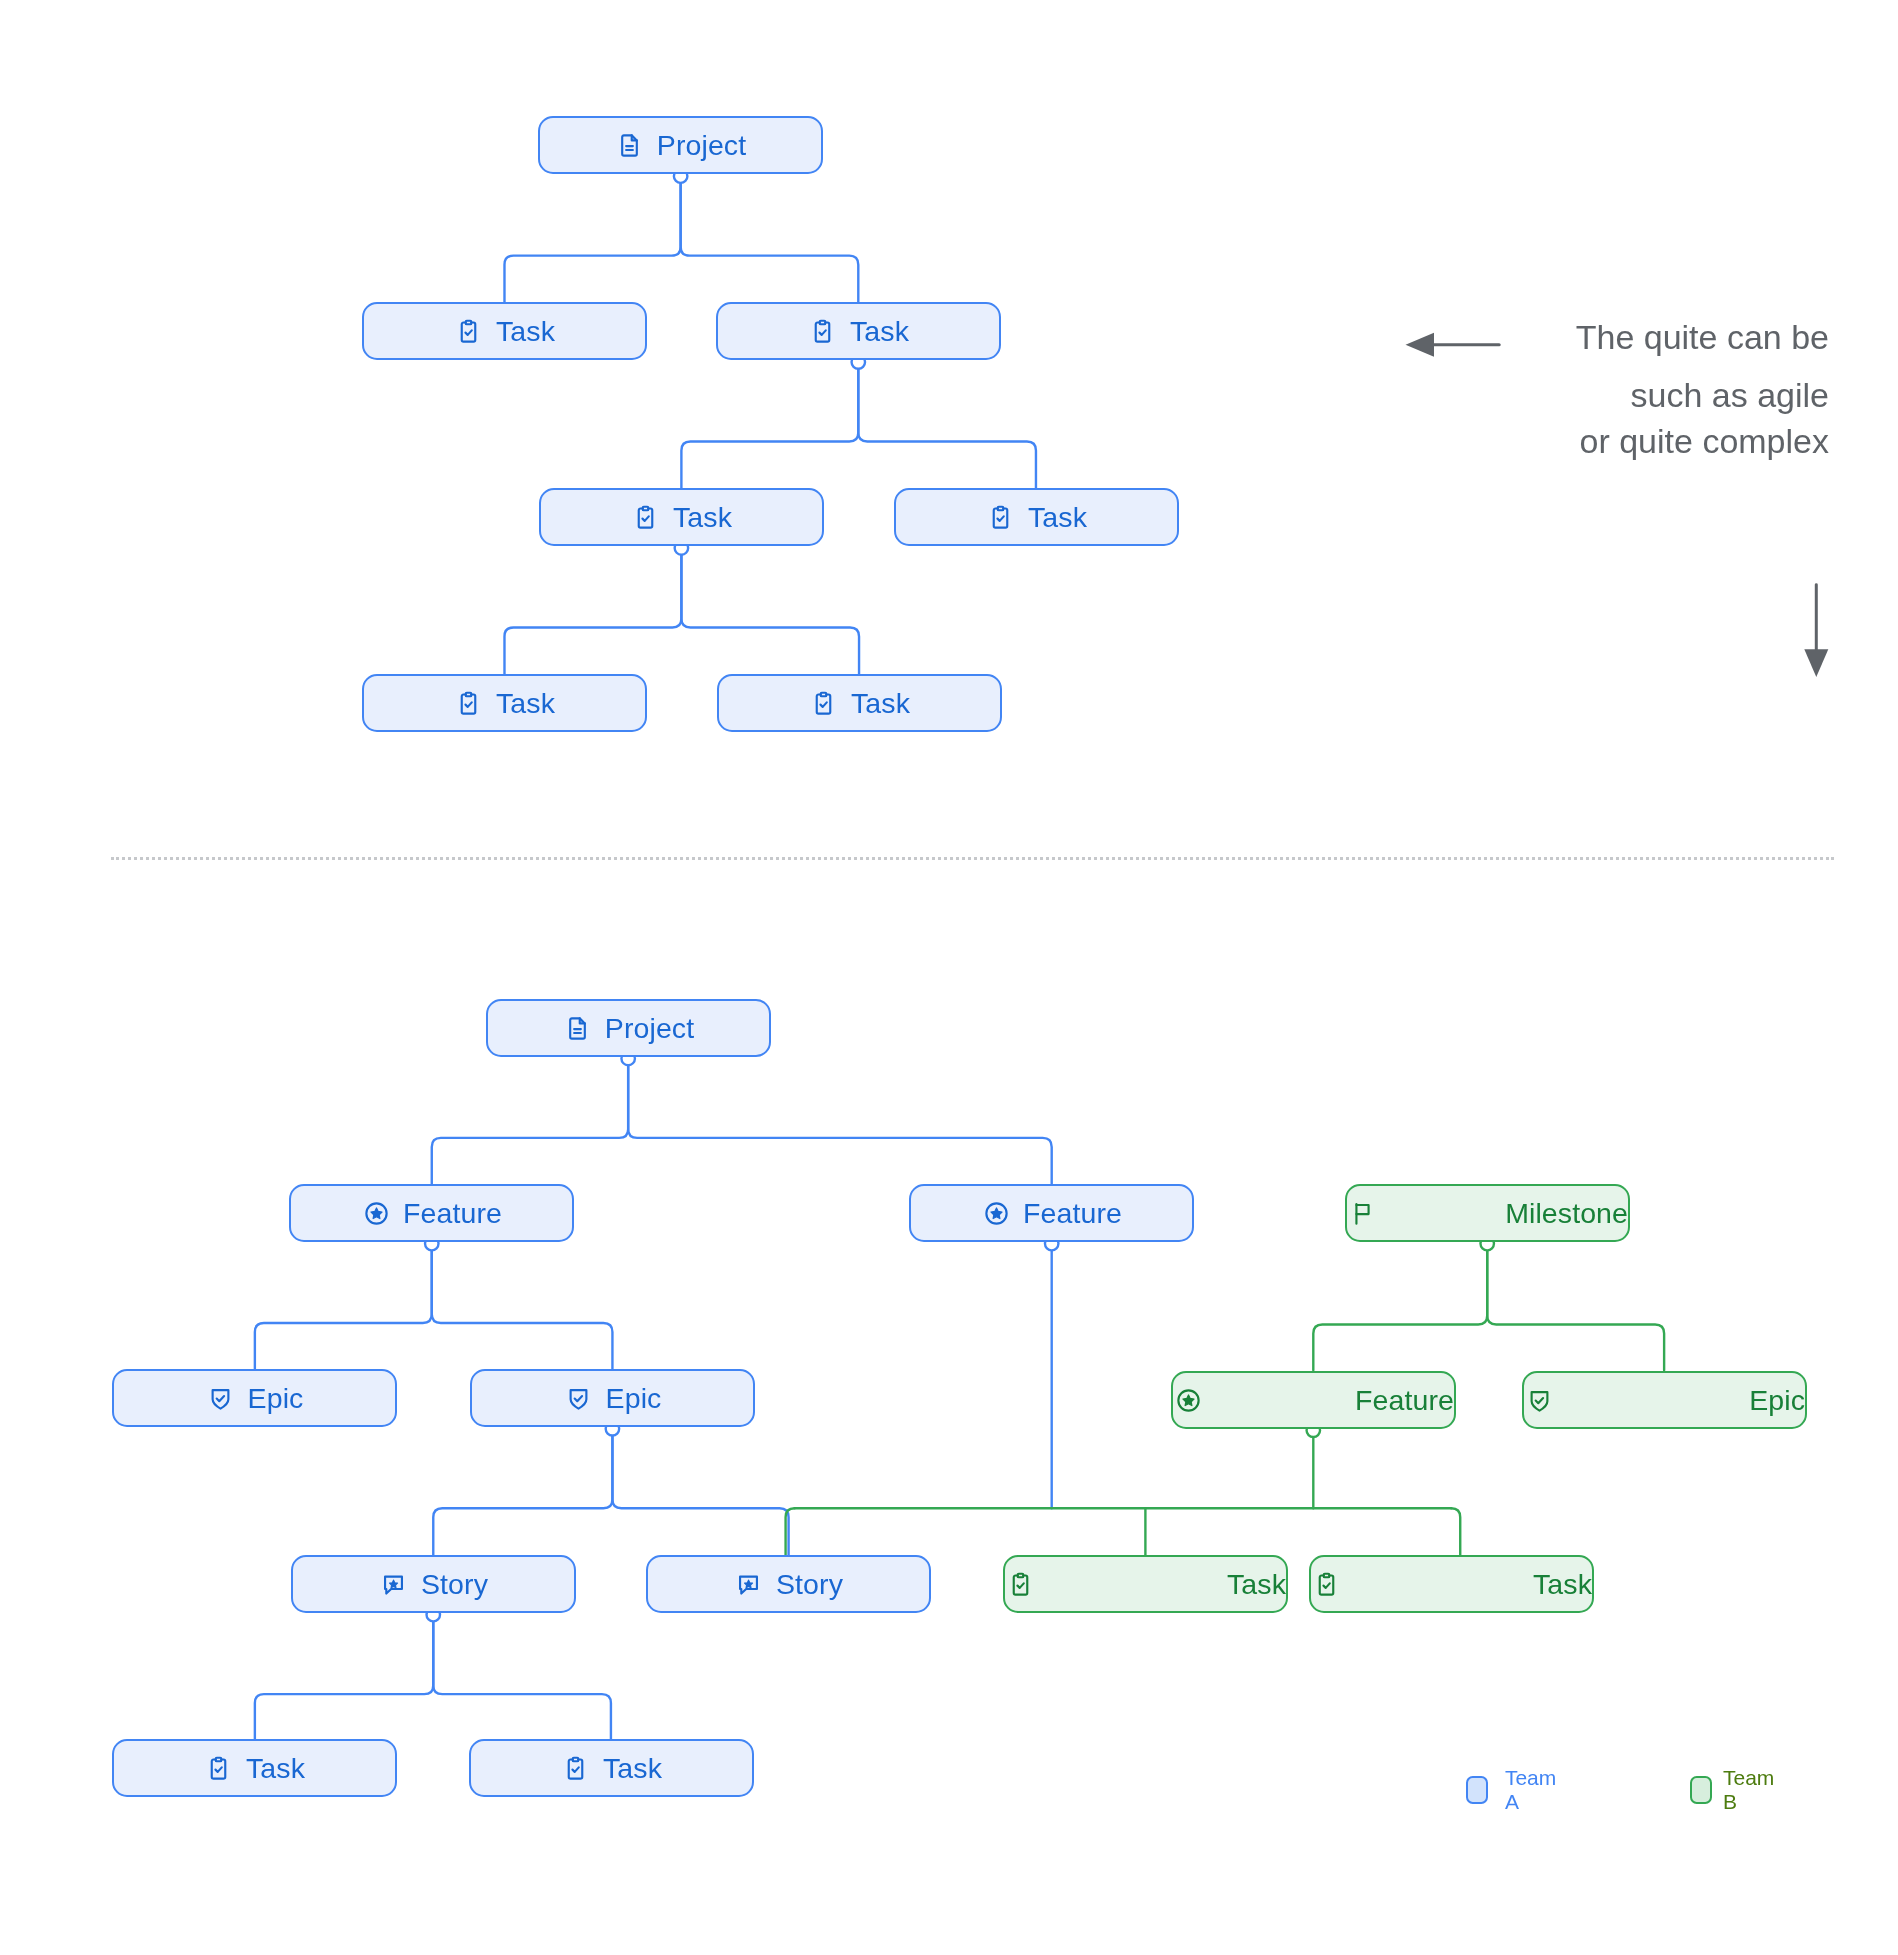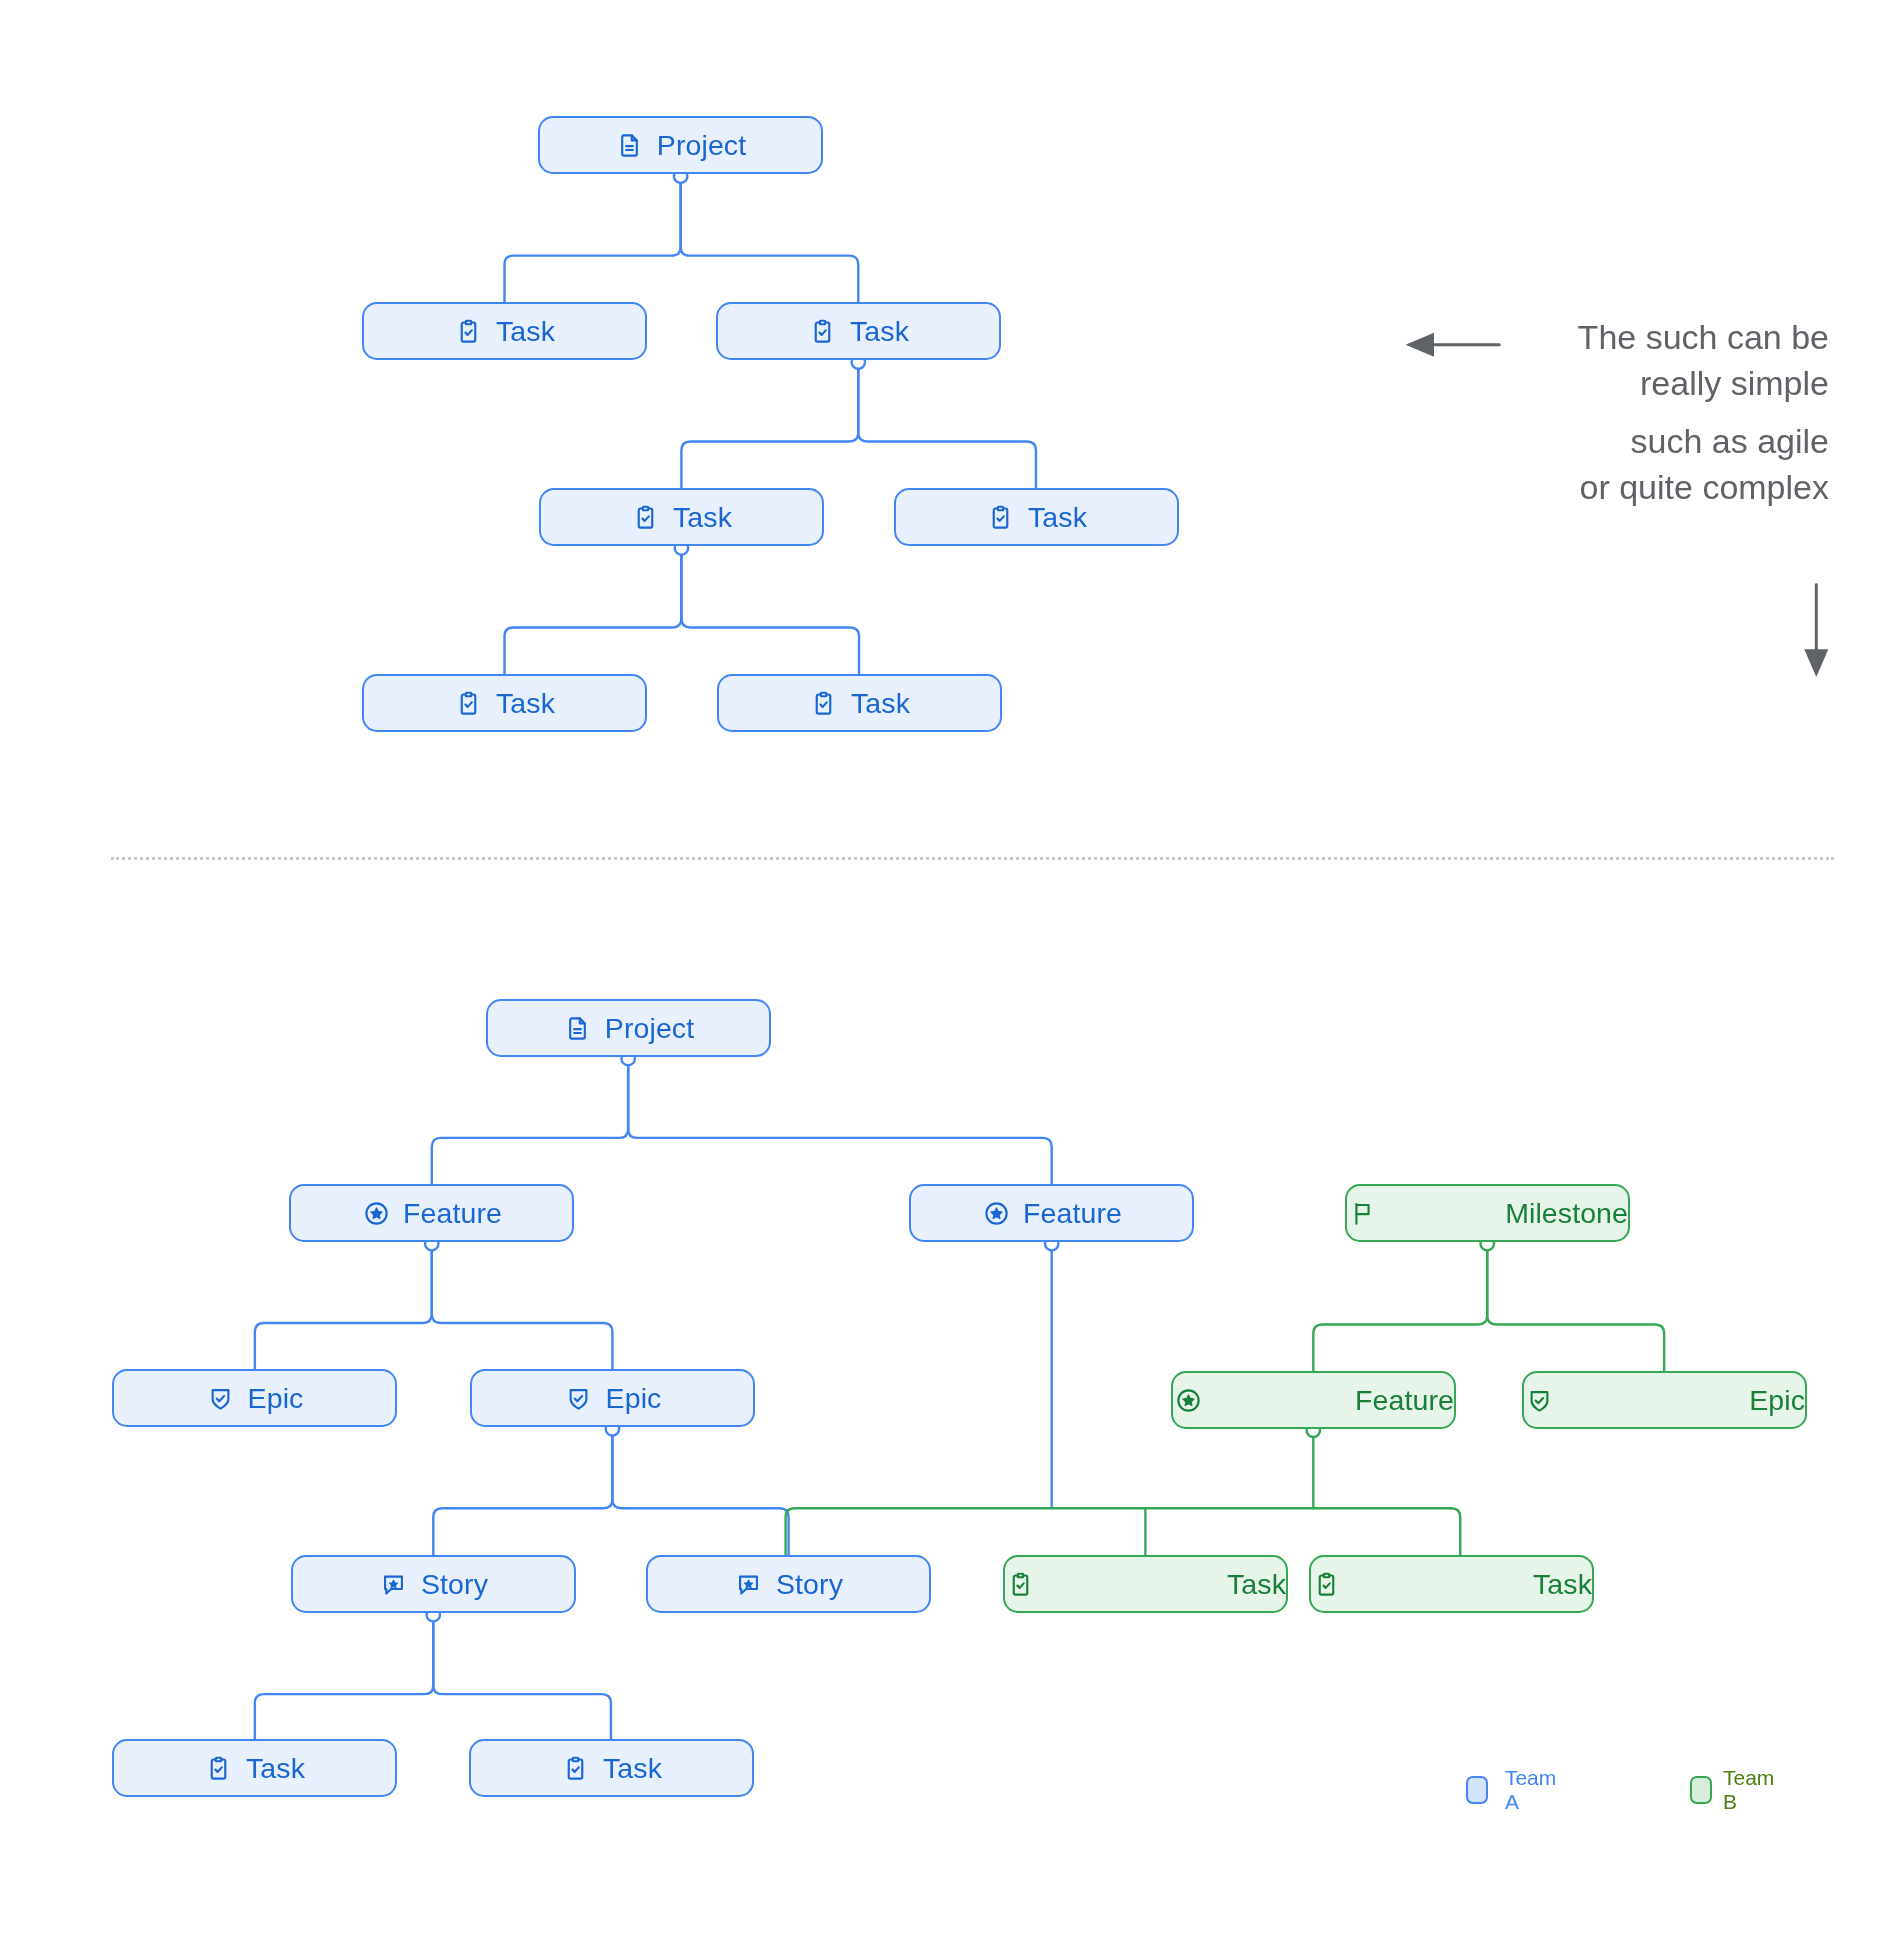"The such can be" span.ln { text: such -> quite }
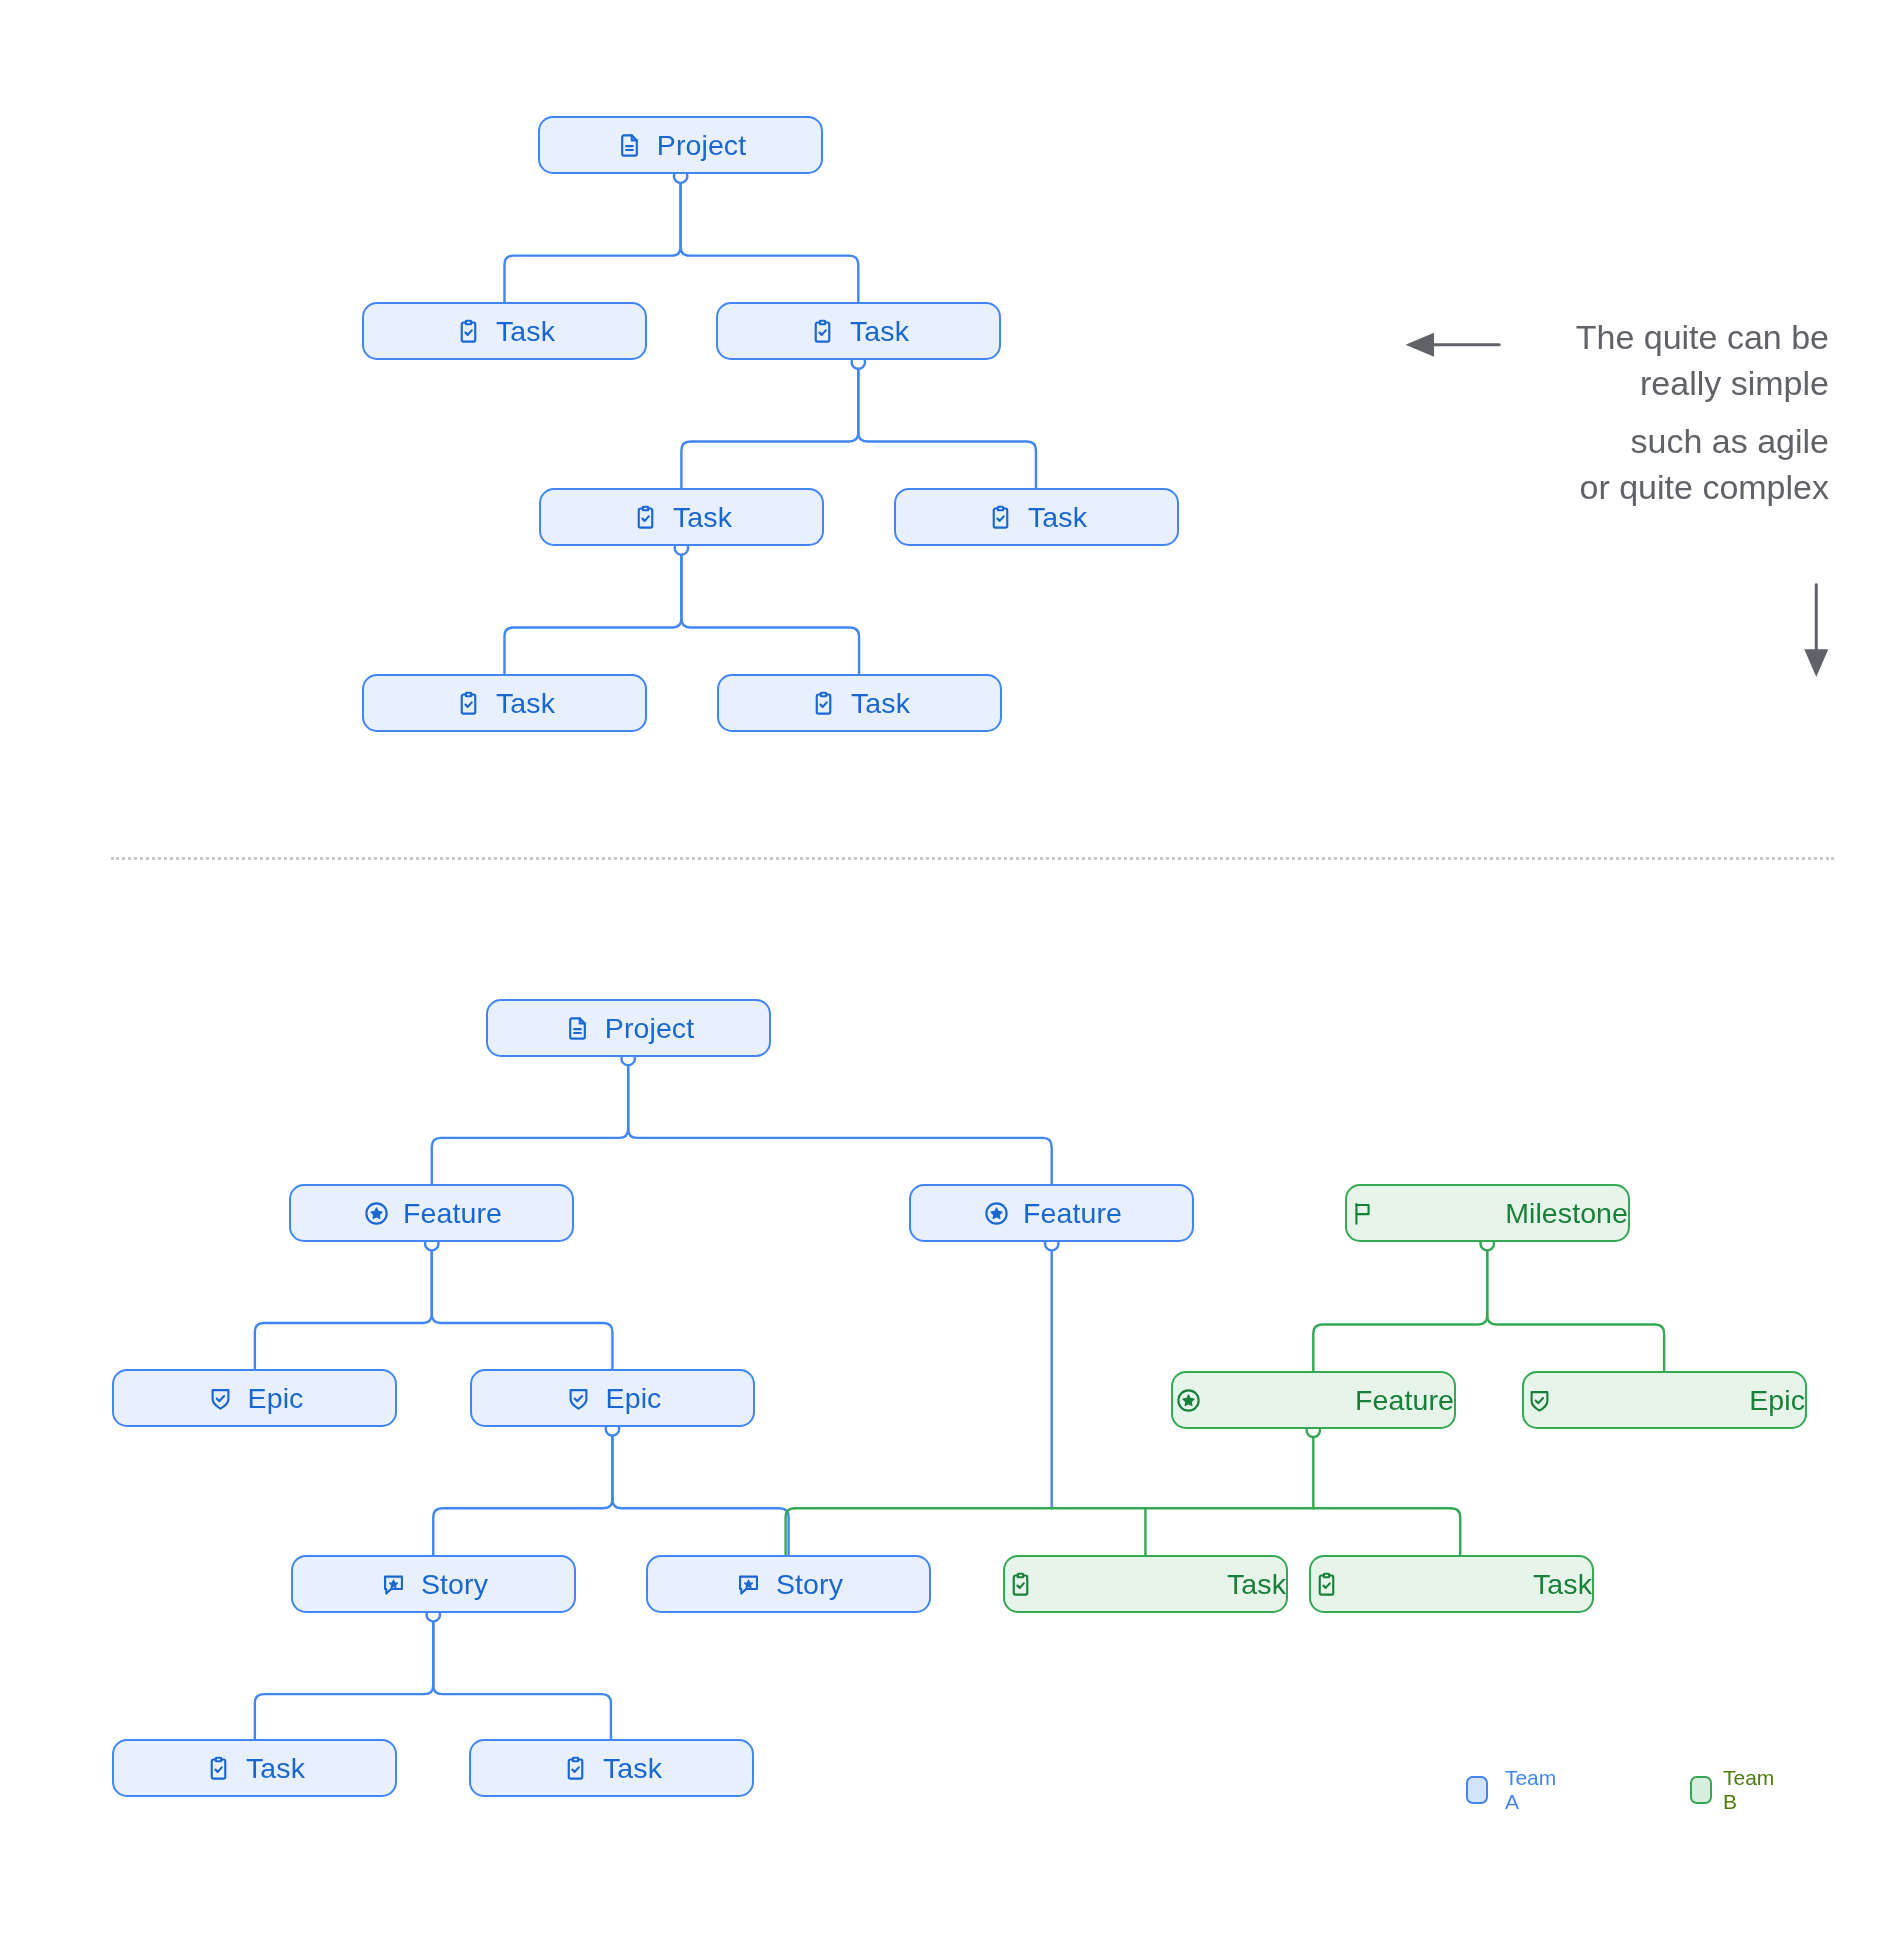"really simple" span.ln { html: <span>really simple</span> -> none }
